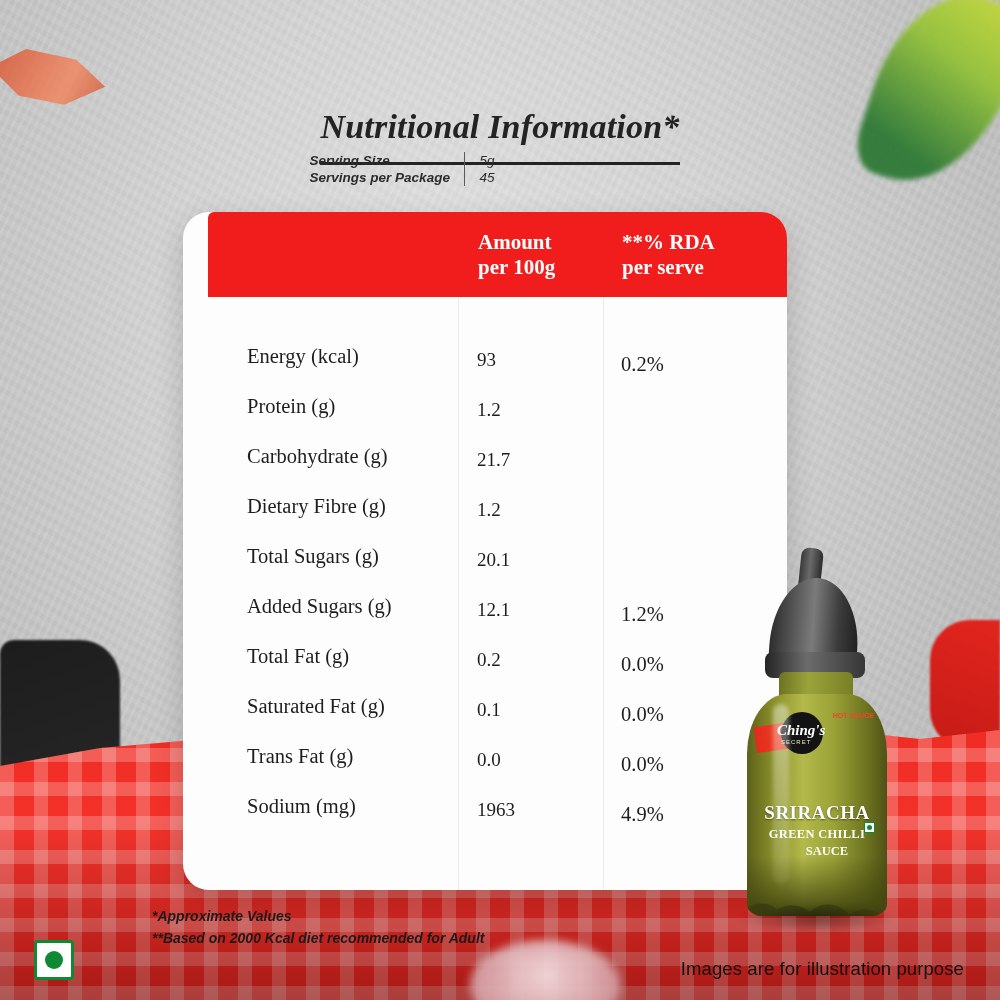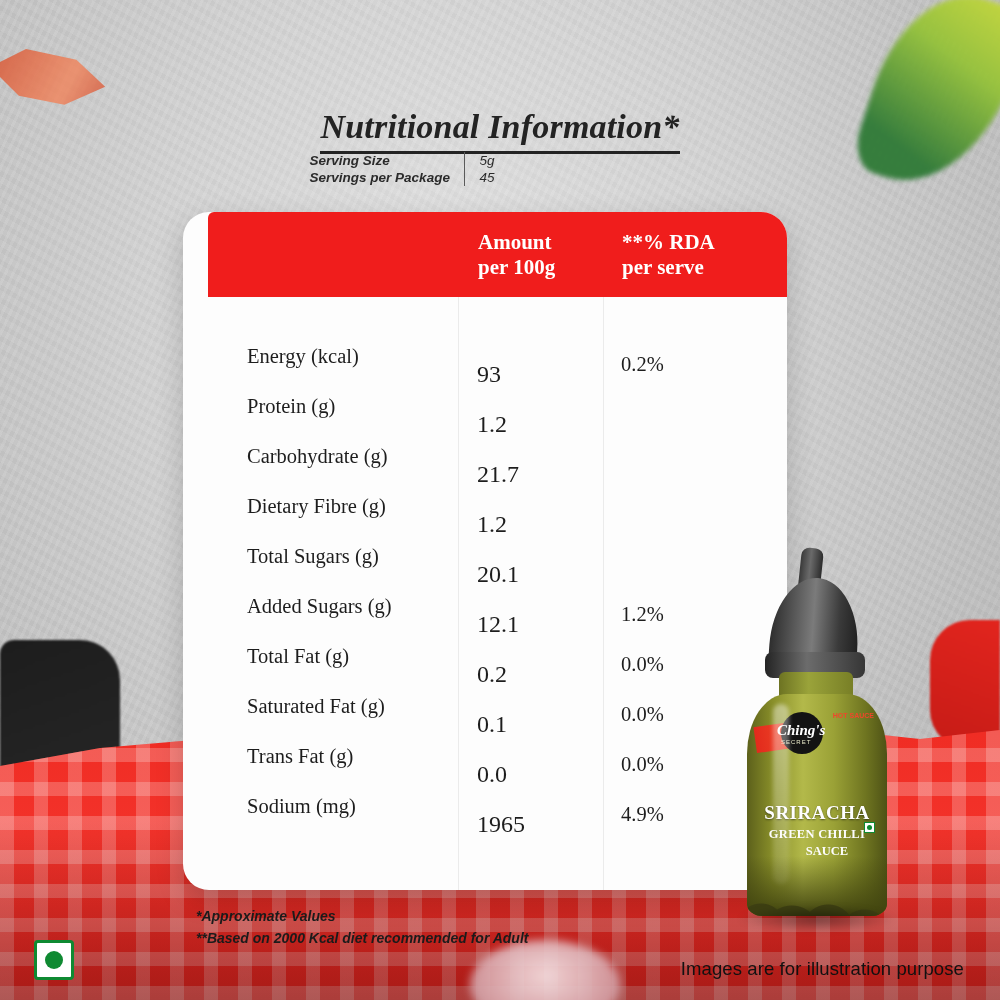"Nutritional Information*" .title { padding-bottom: 5px -> 16px }
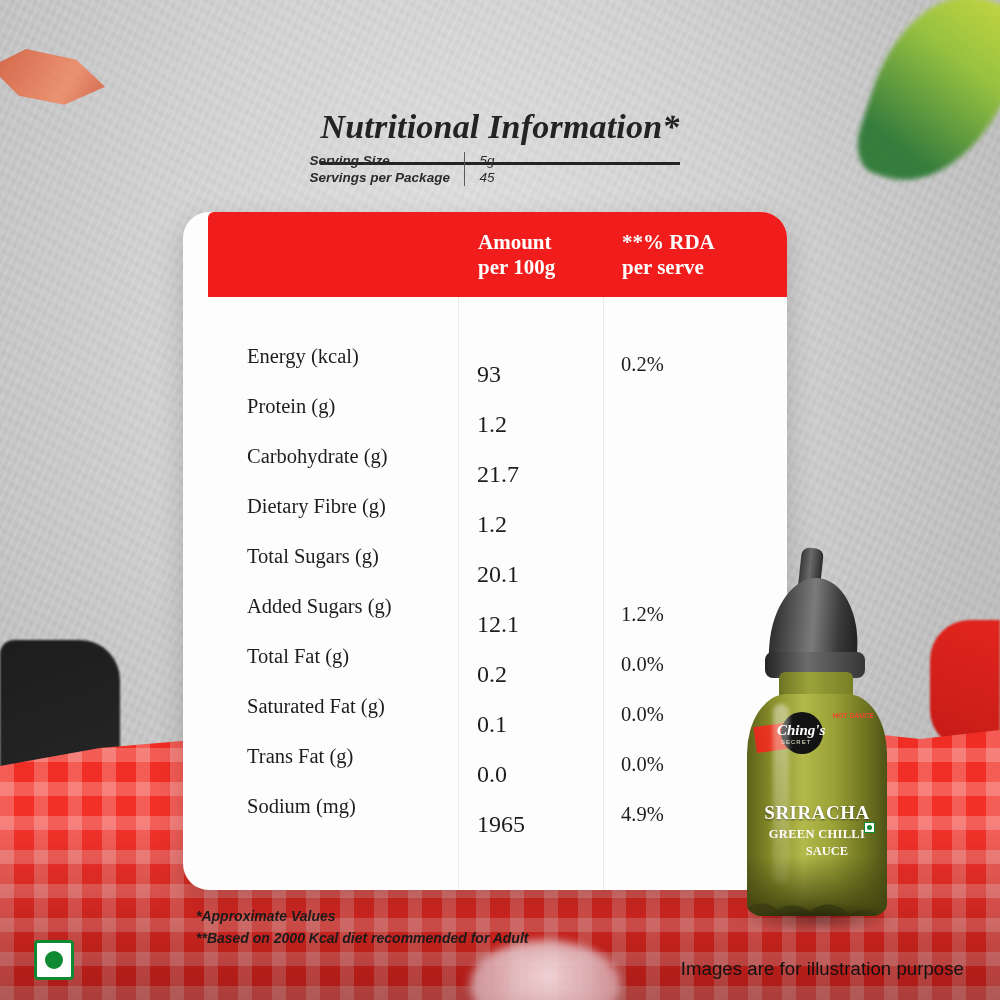"93" .row .amount { font-size: 24px -> 19px; top: 16px -> 4px }
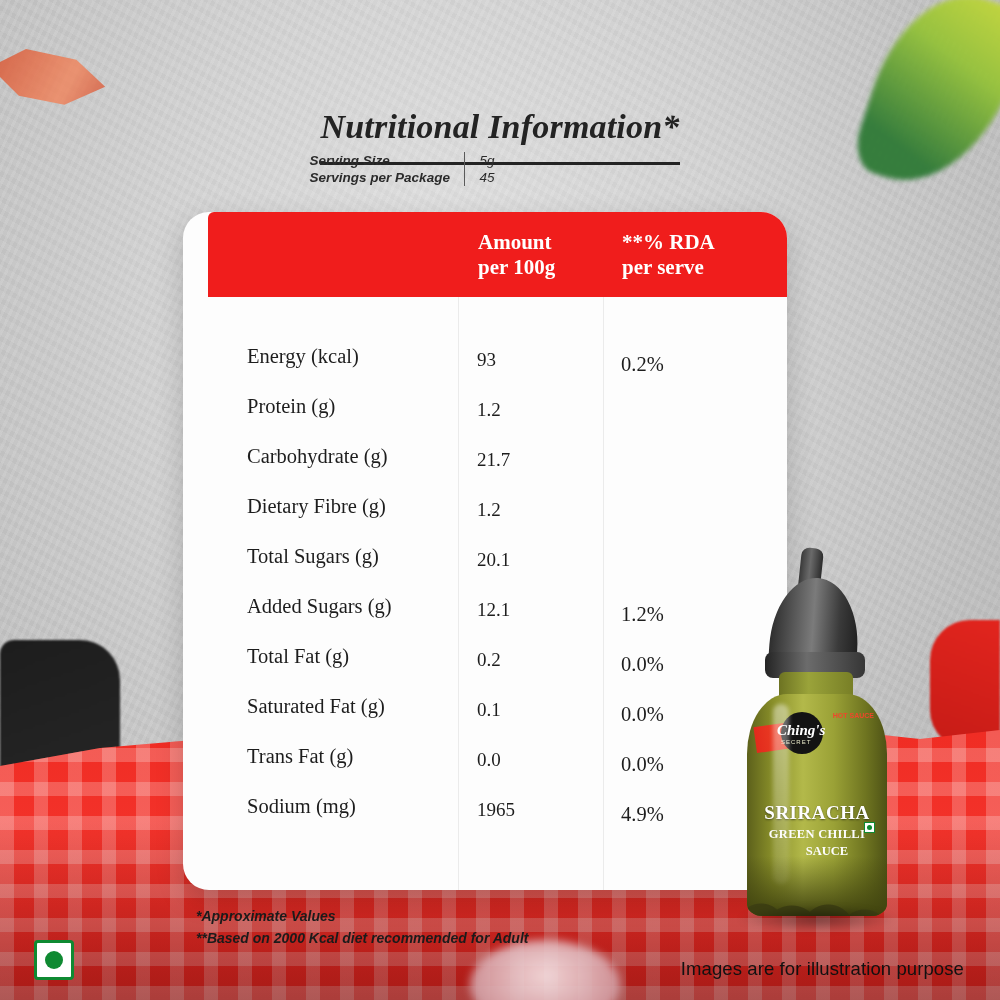"1965" span.amount { text: 1965 -> 1963 }
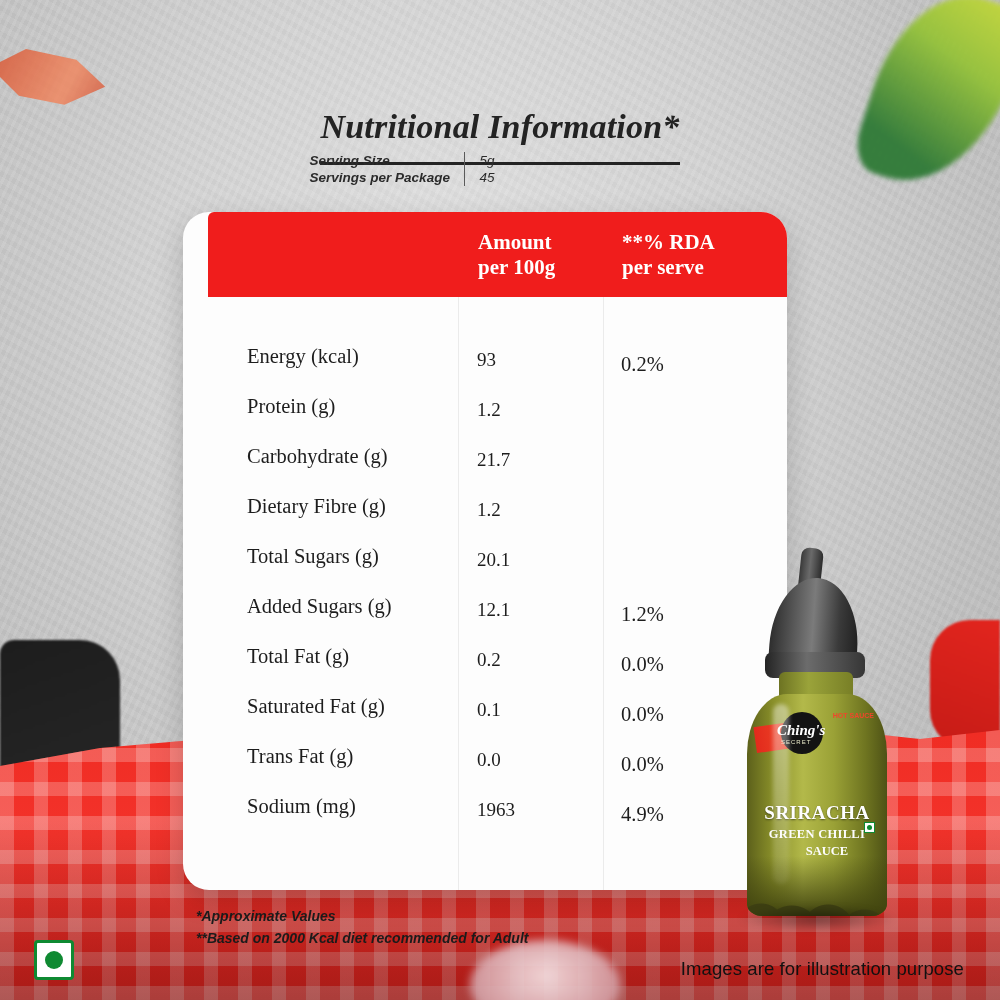"*Approximate Values" .footnotes { margin-left: 44px -> none }
